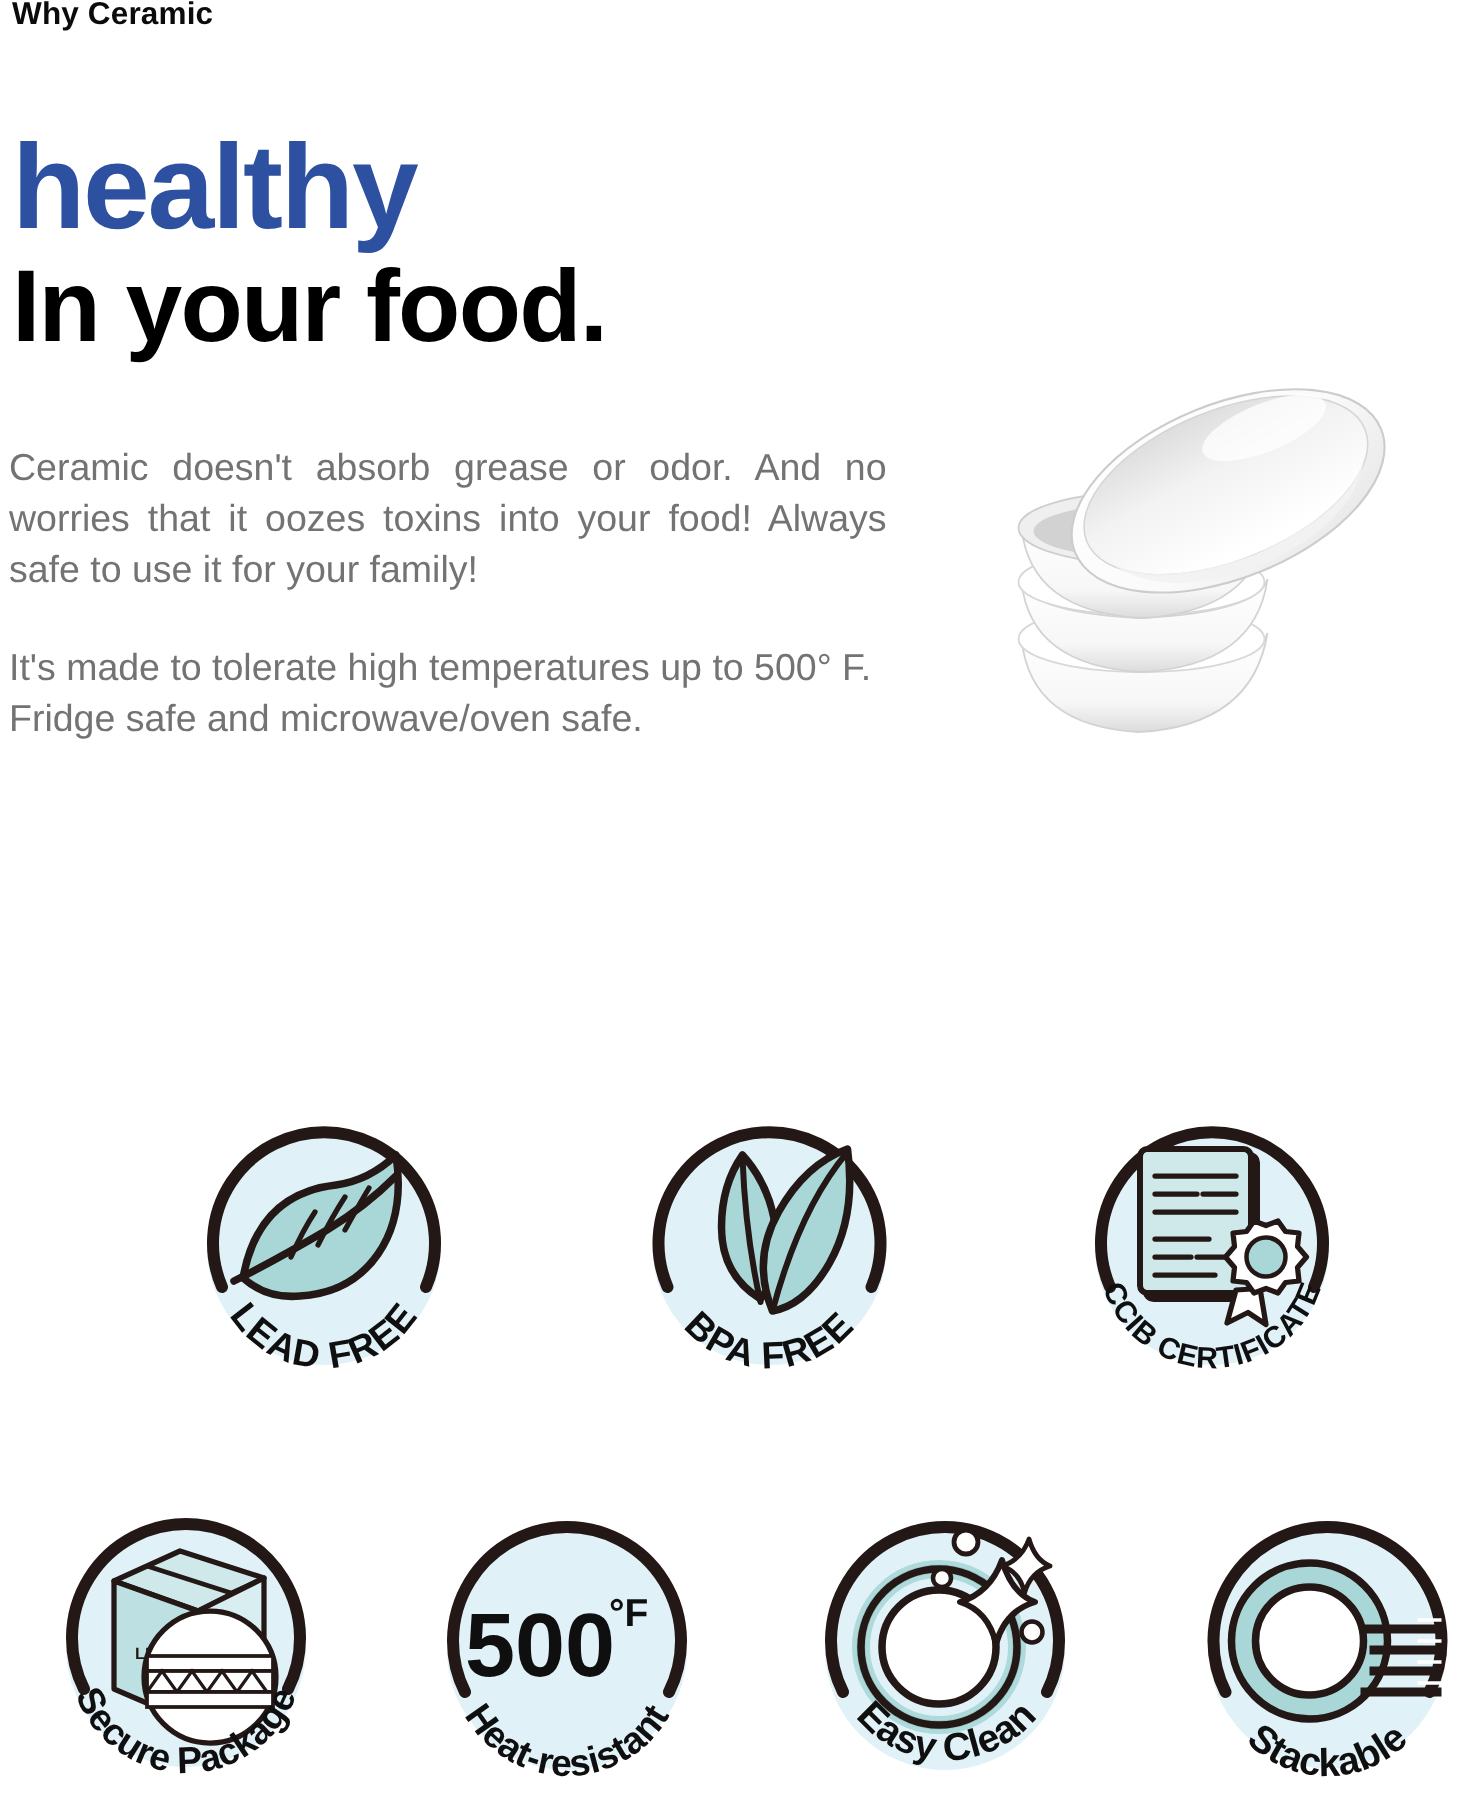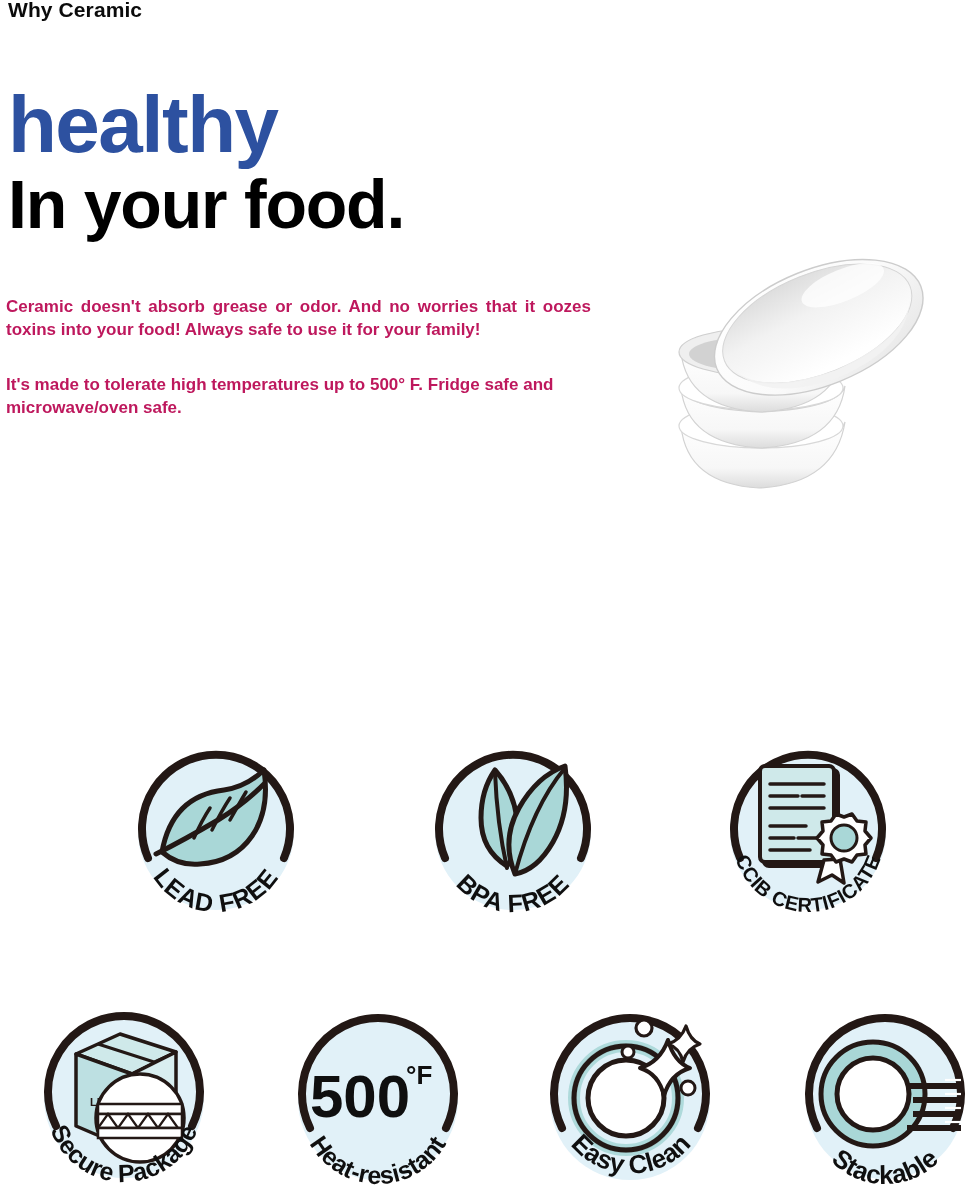"Ceramic doesn't absorb grease or" .body-copy { color: #be185d -> #737373; font-size: 17px -> 25px; font-weight: bold -> none }
